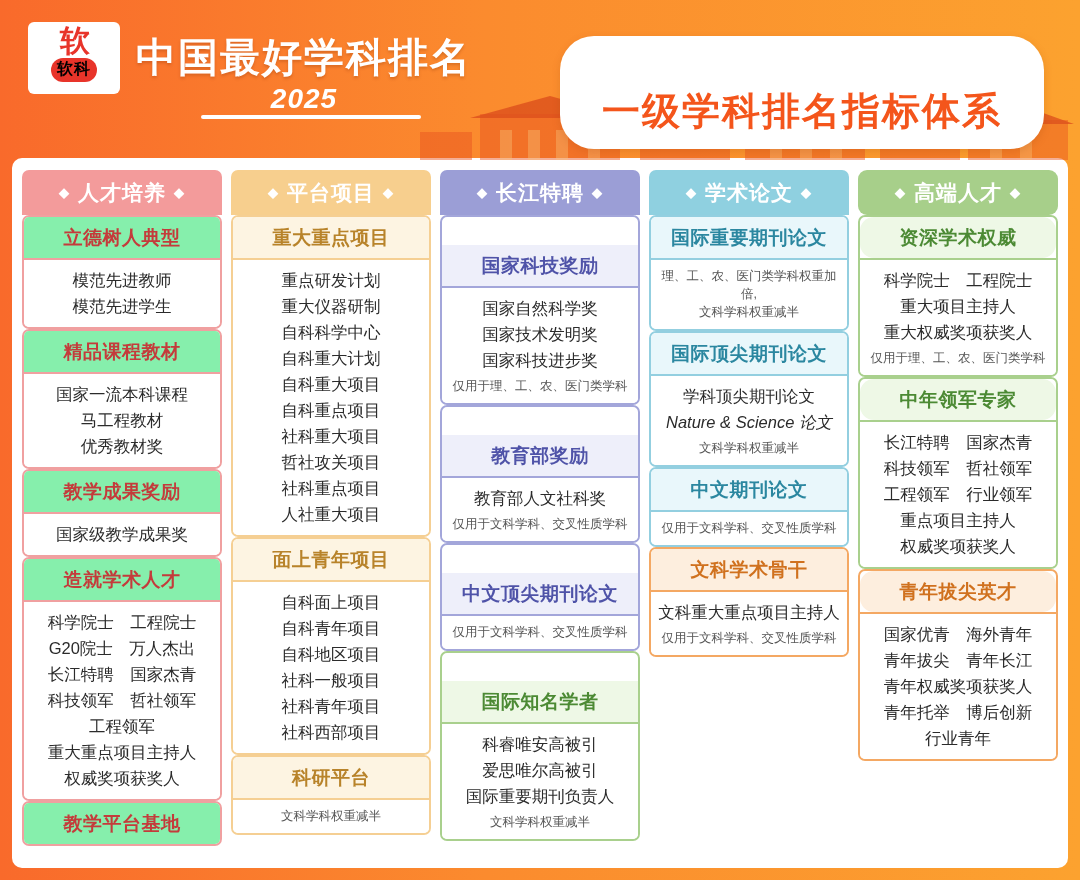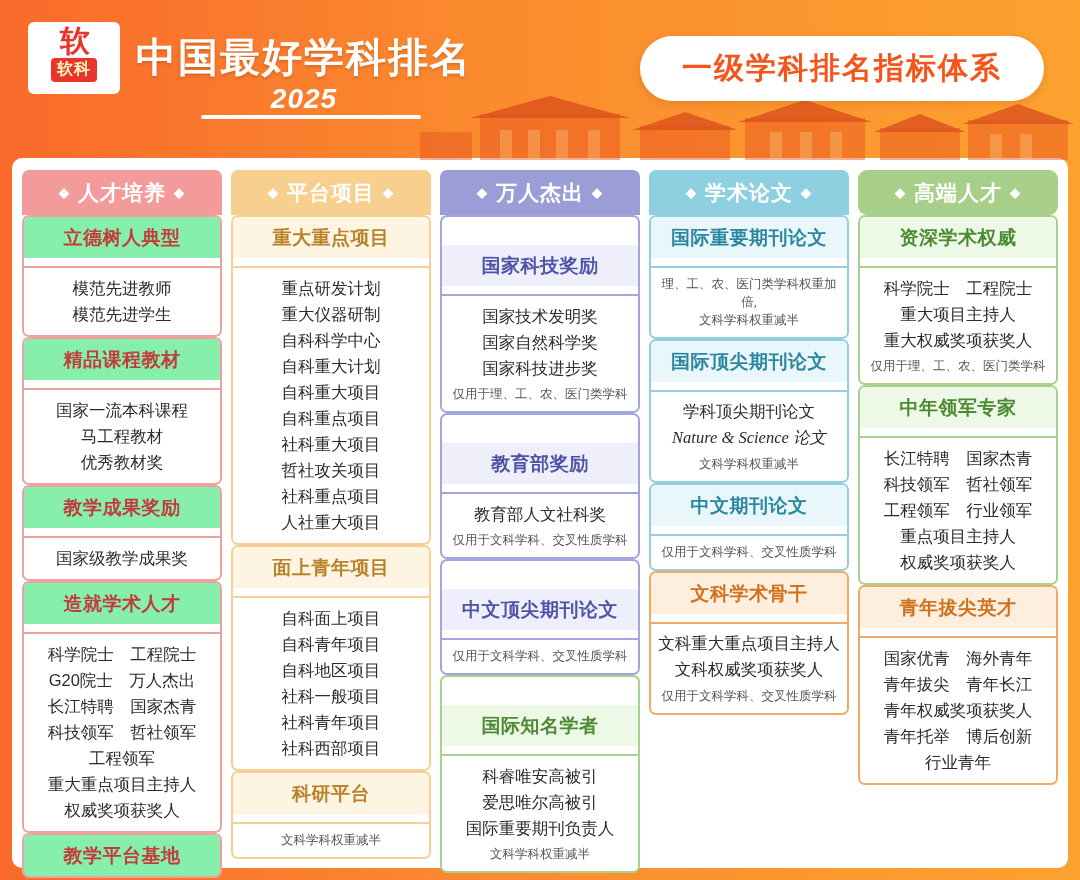"软科" .logo-text { border-radius: 4px -> 12px; color: #fef9c3 -> #000000 }
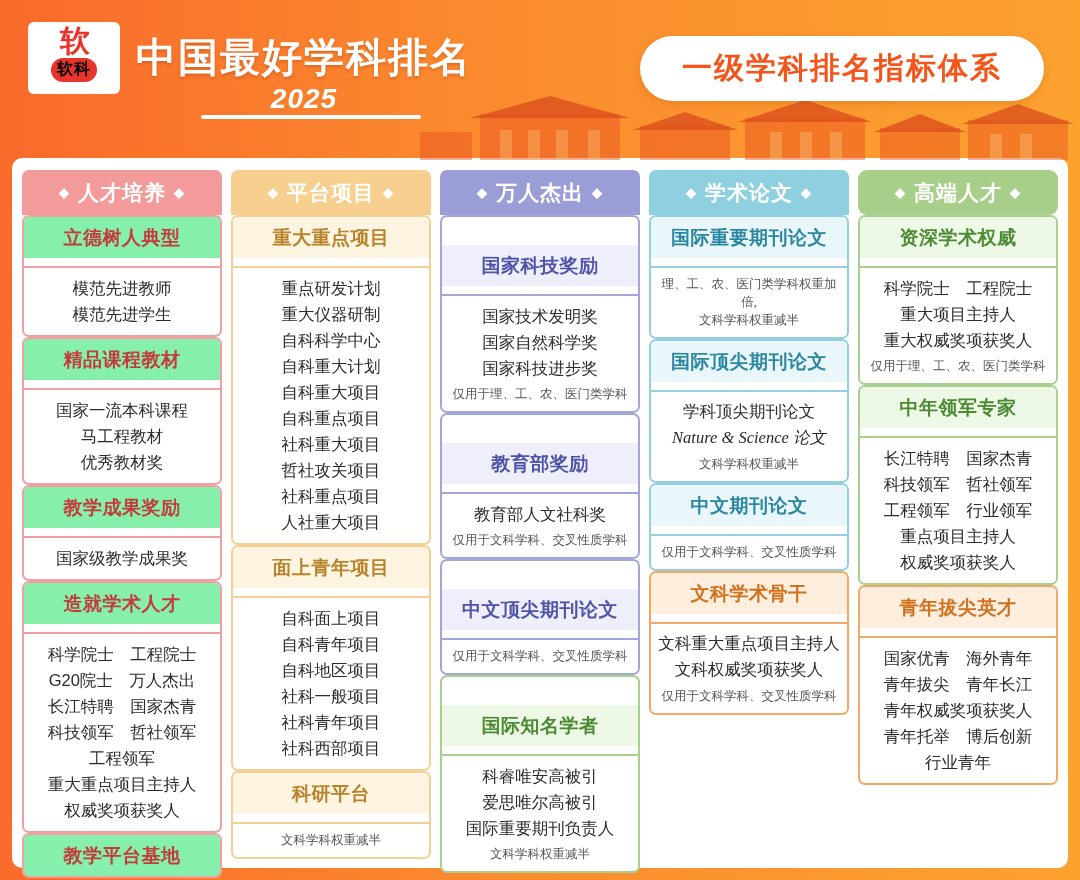"一级学科排名指标体系" .banner-text { font-size: 30px -> 38px; margin-top: none -> 38px }
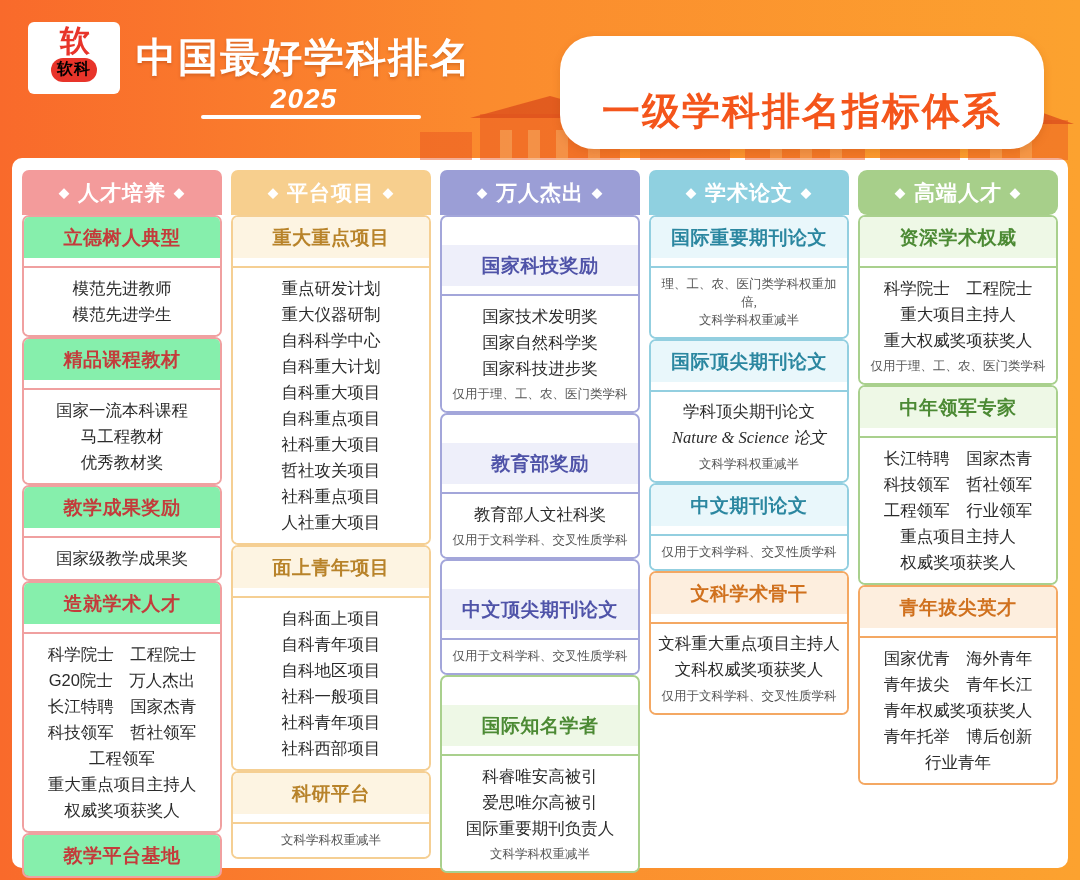"万人杰出" span { text: 万人杰出 -> 长江特聘 }
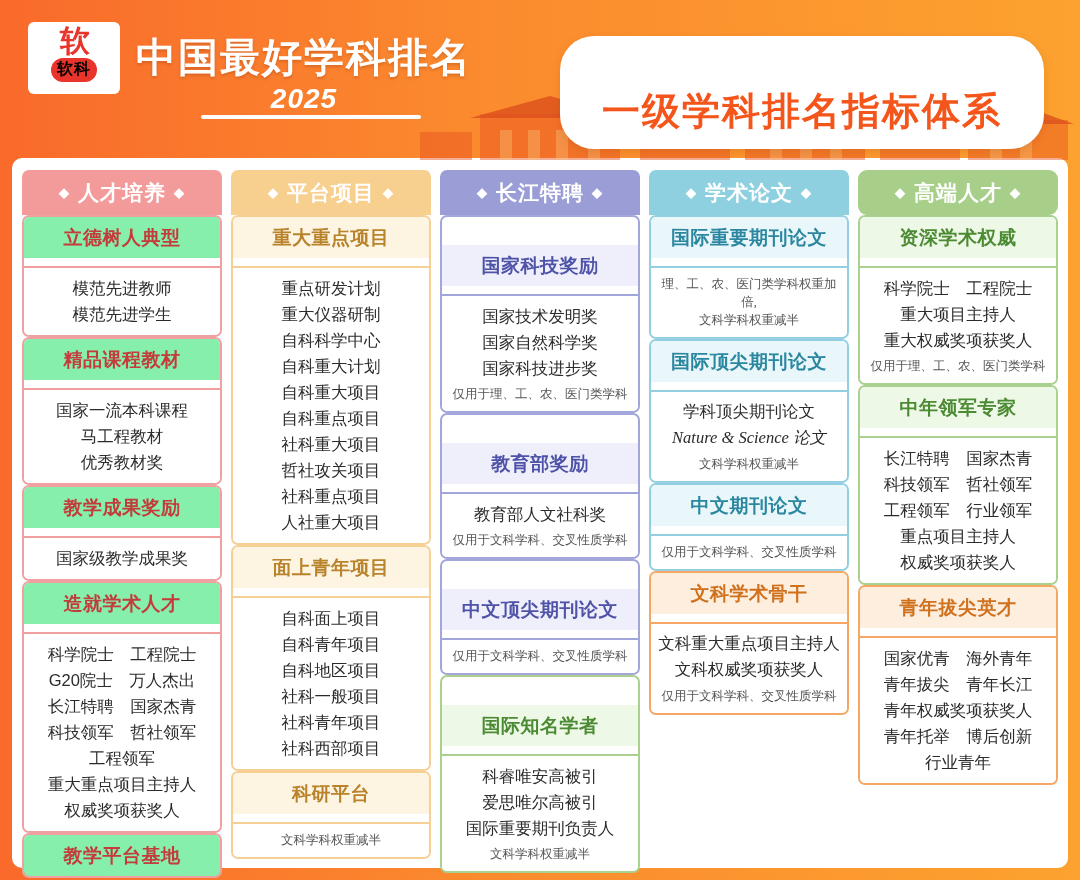"国际重要期刊论文" .c4 .card { font-family: Liberation Serif, serif -> none }
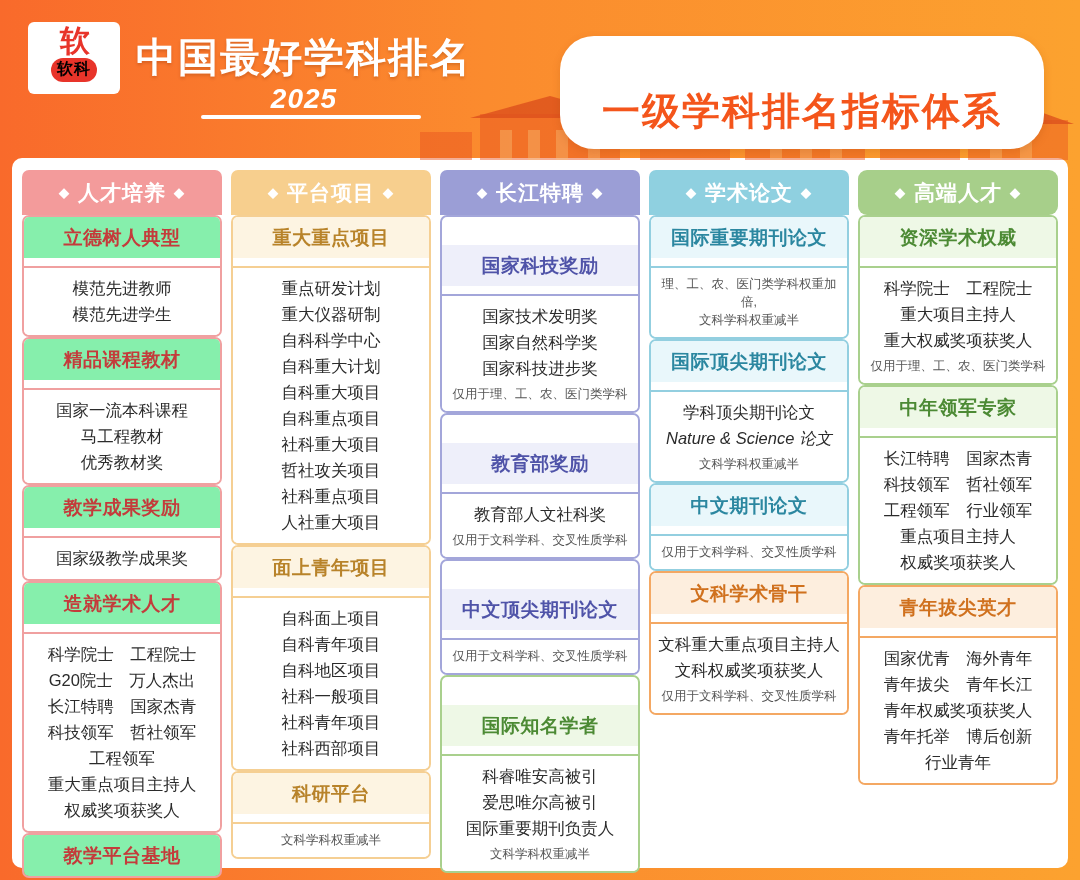"资深学术权威" .c5 .card-title { border-radius: none -> 14px }
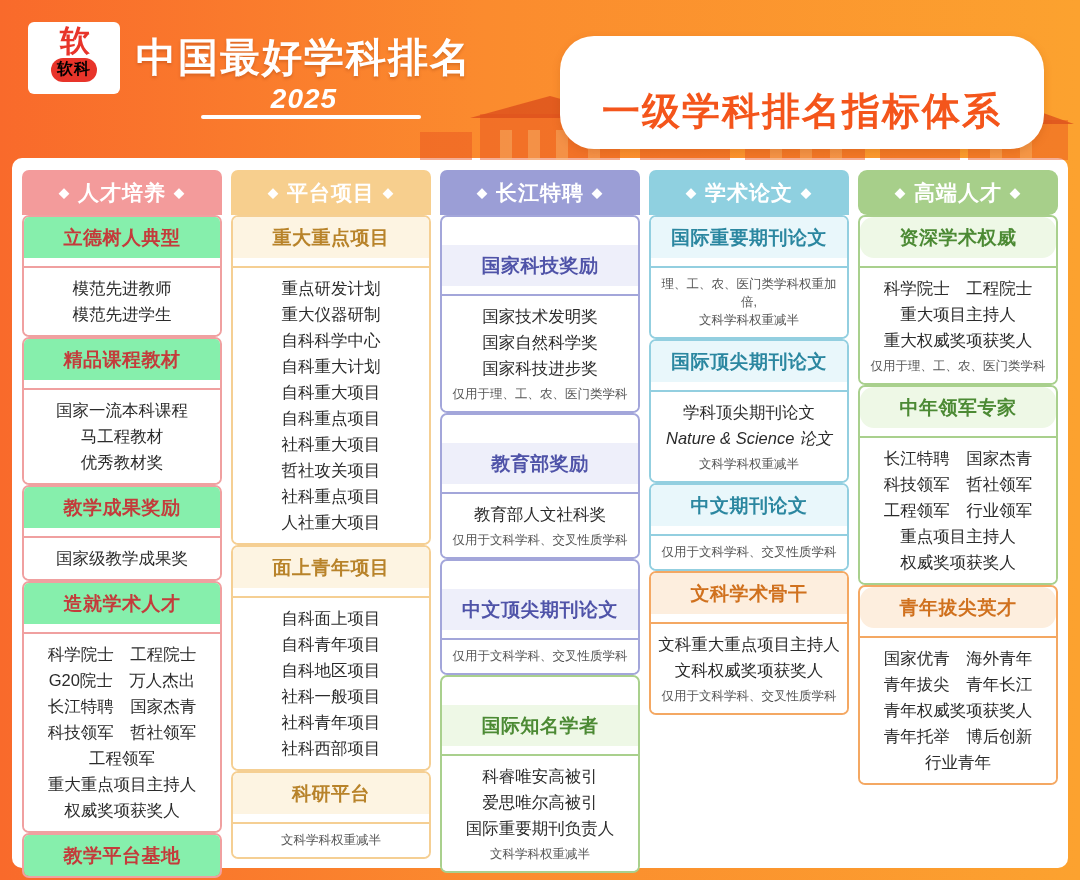"模范先进教师" .card-body.sep { margin-top: 8px -> none }
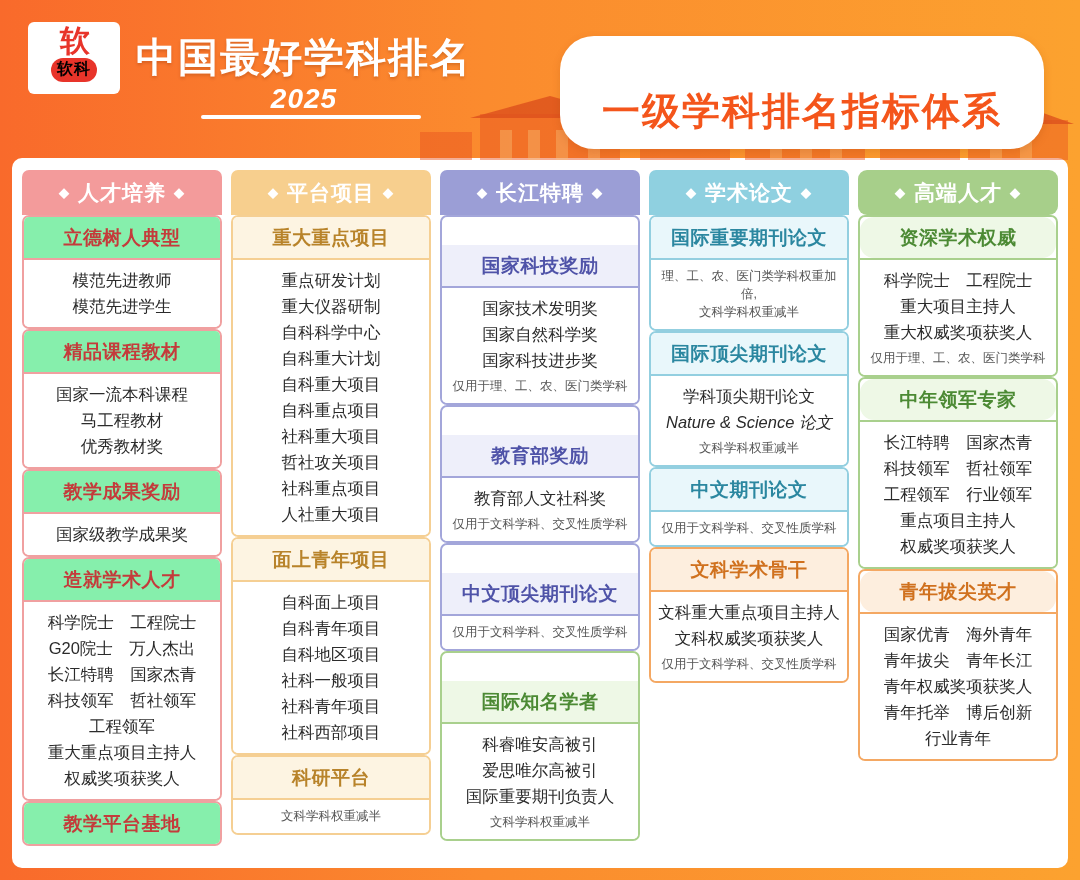"国家技术发明奖" div { order: before "国家自然科学奖" -> after "国家自然科学奖" }
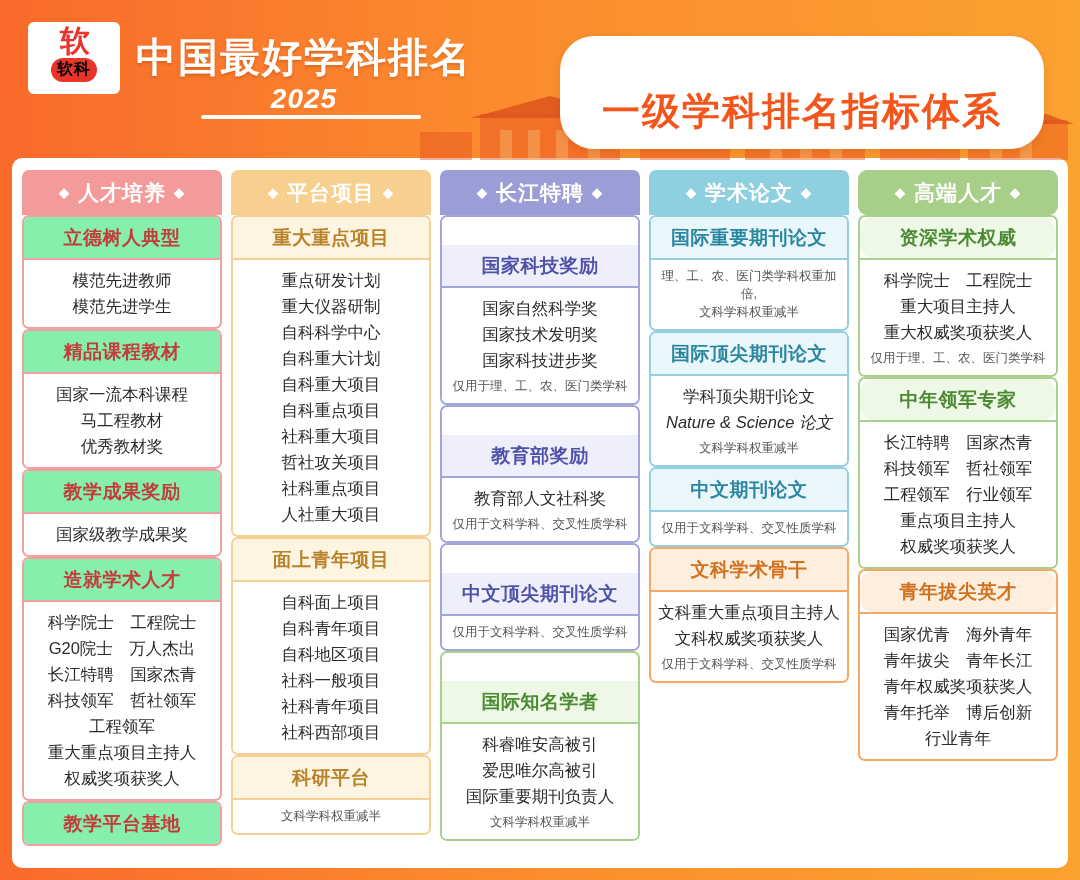"文科权威奖项获奖人" div { html: <div>文科权威奖项获奖人</div> -> none }
